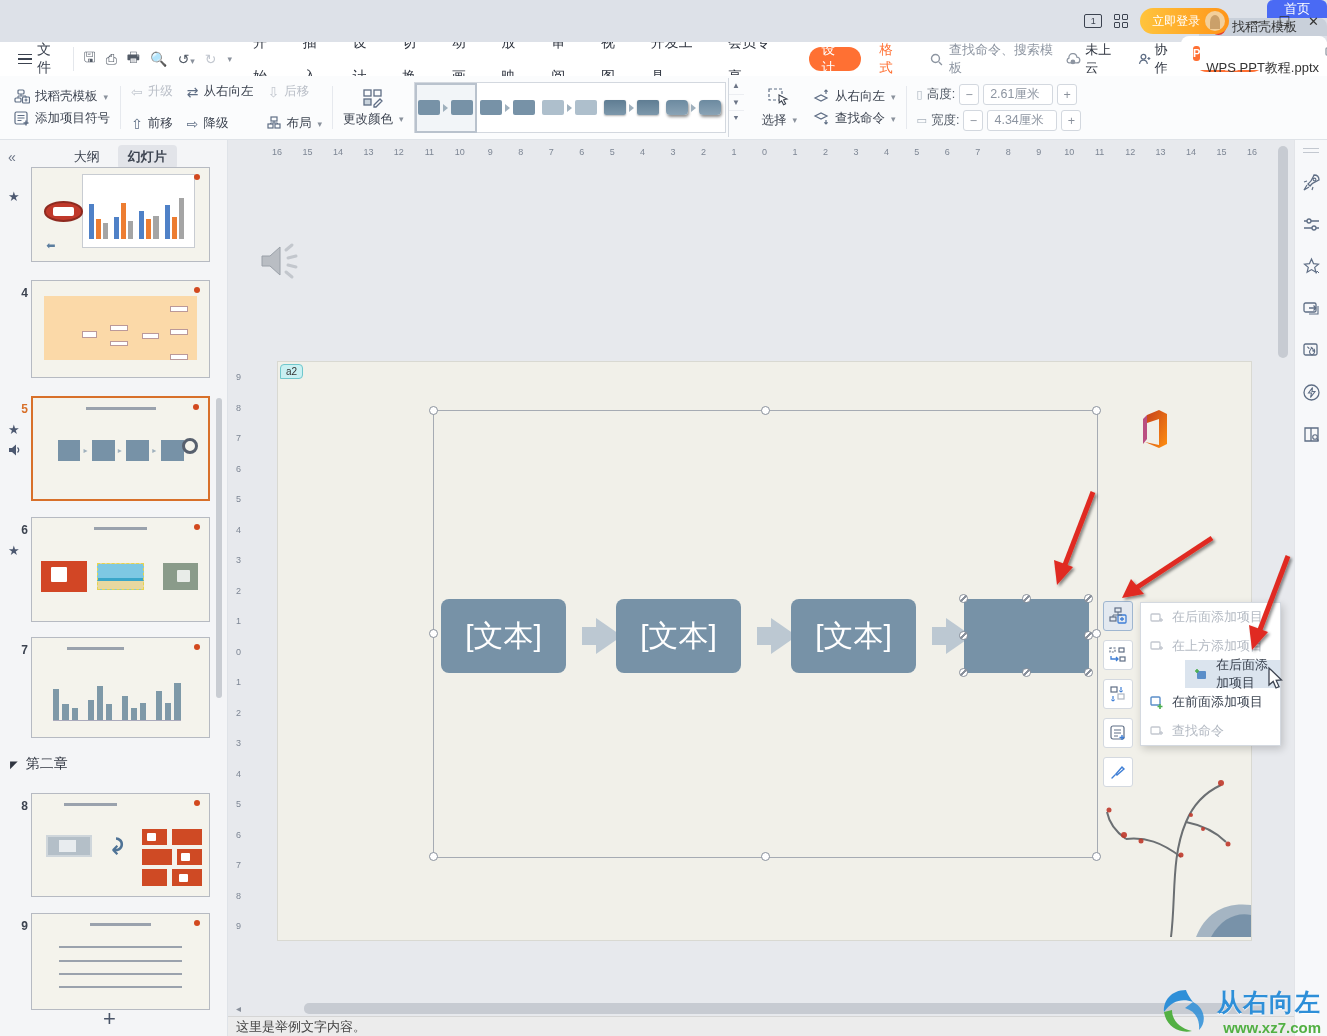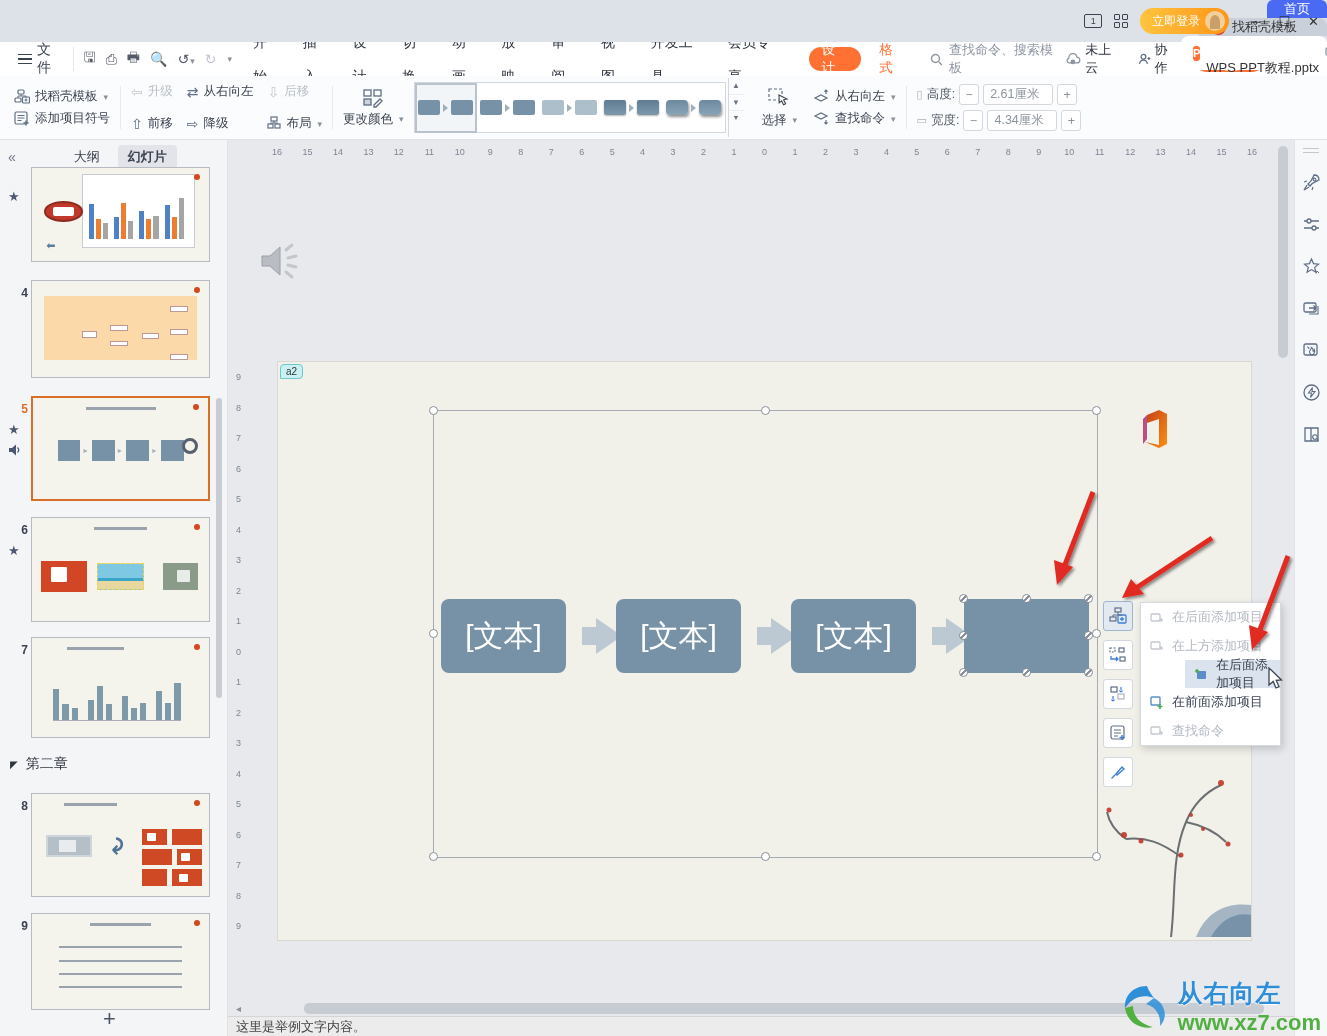"www.xz7.com" .wm-text2 { font-size: 22px -> 15px }
